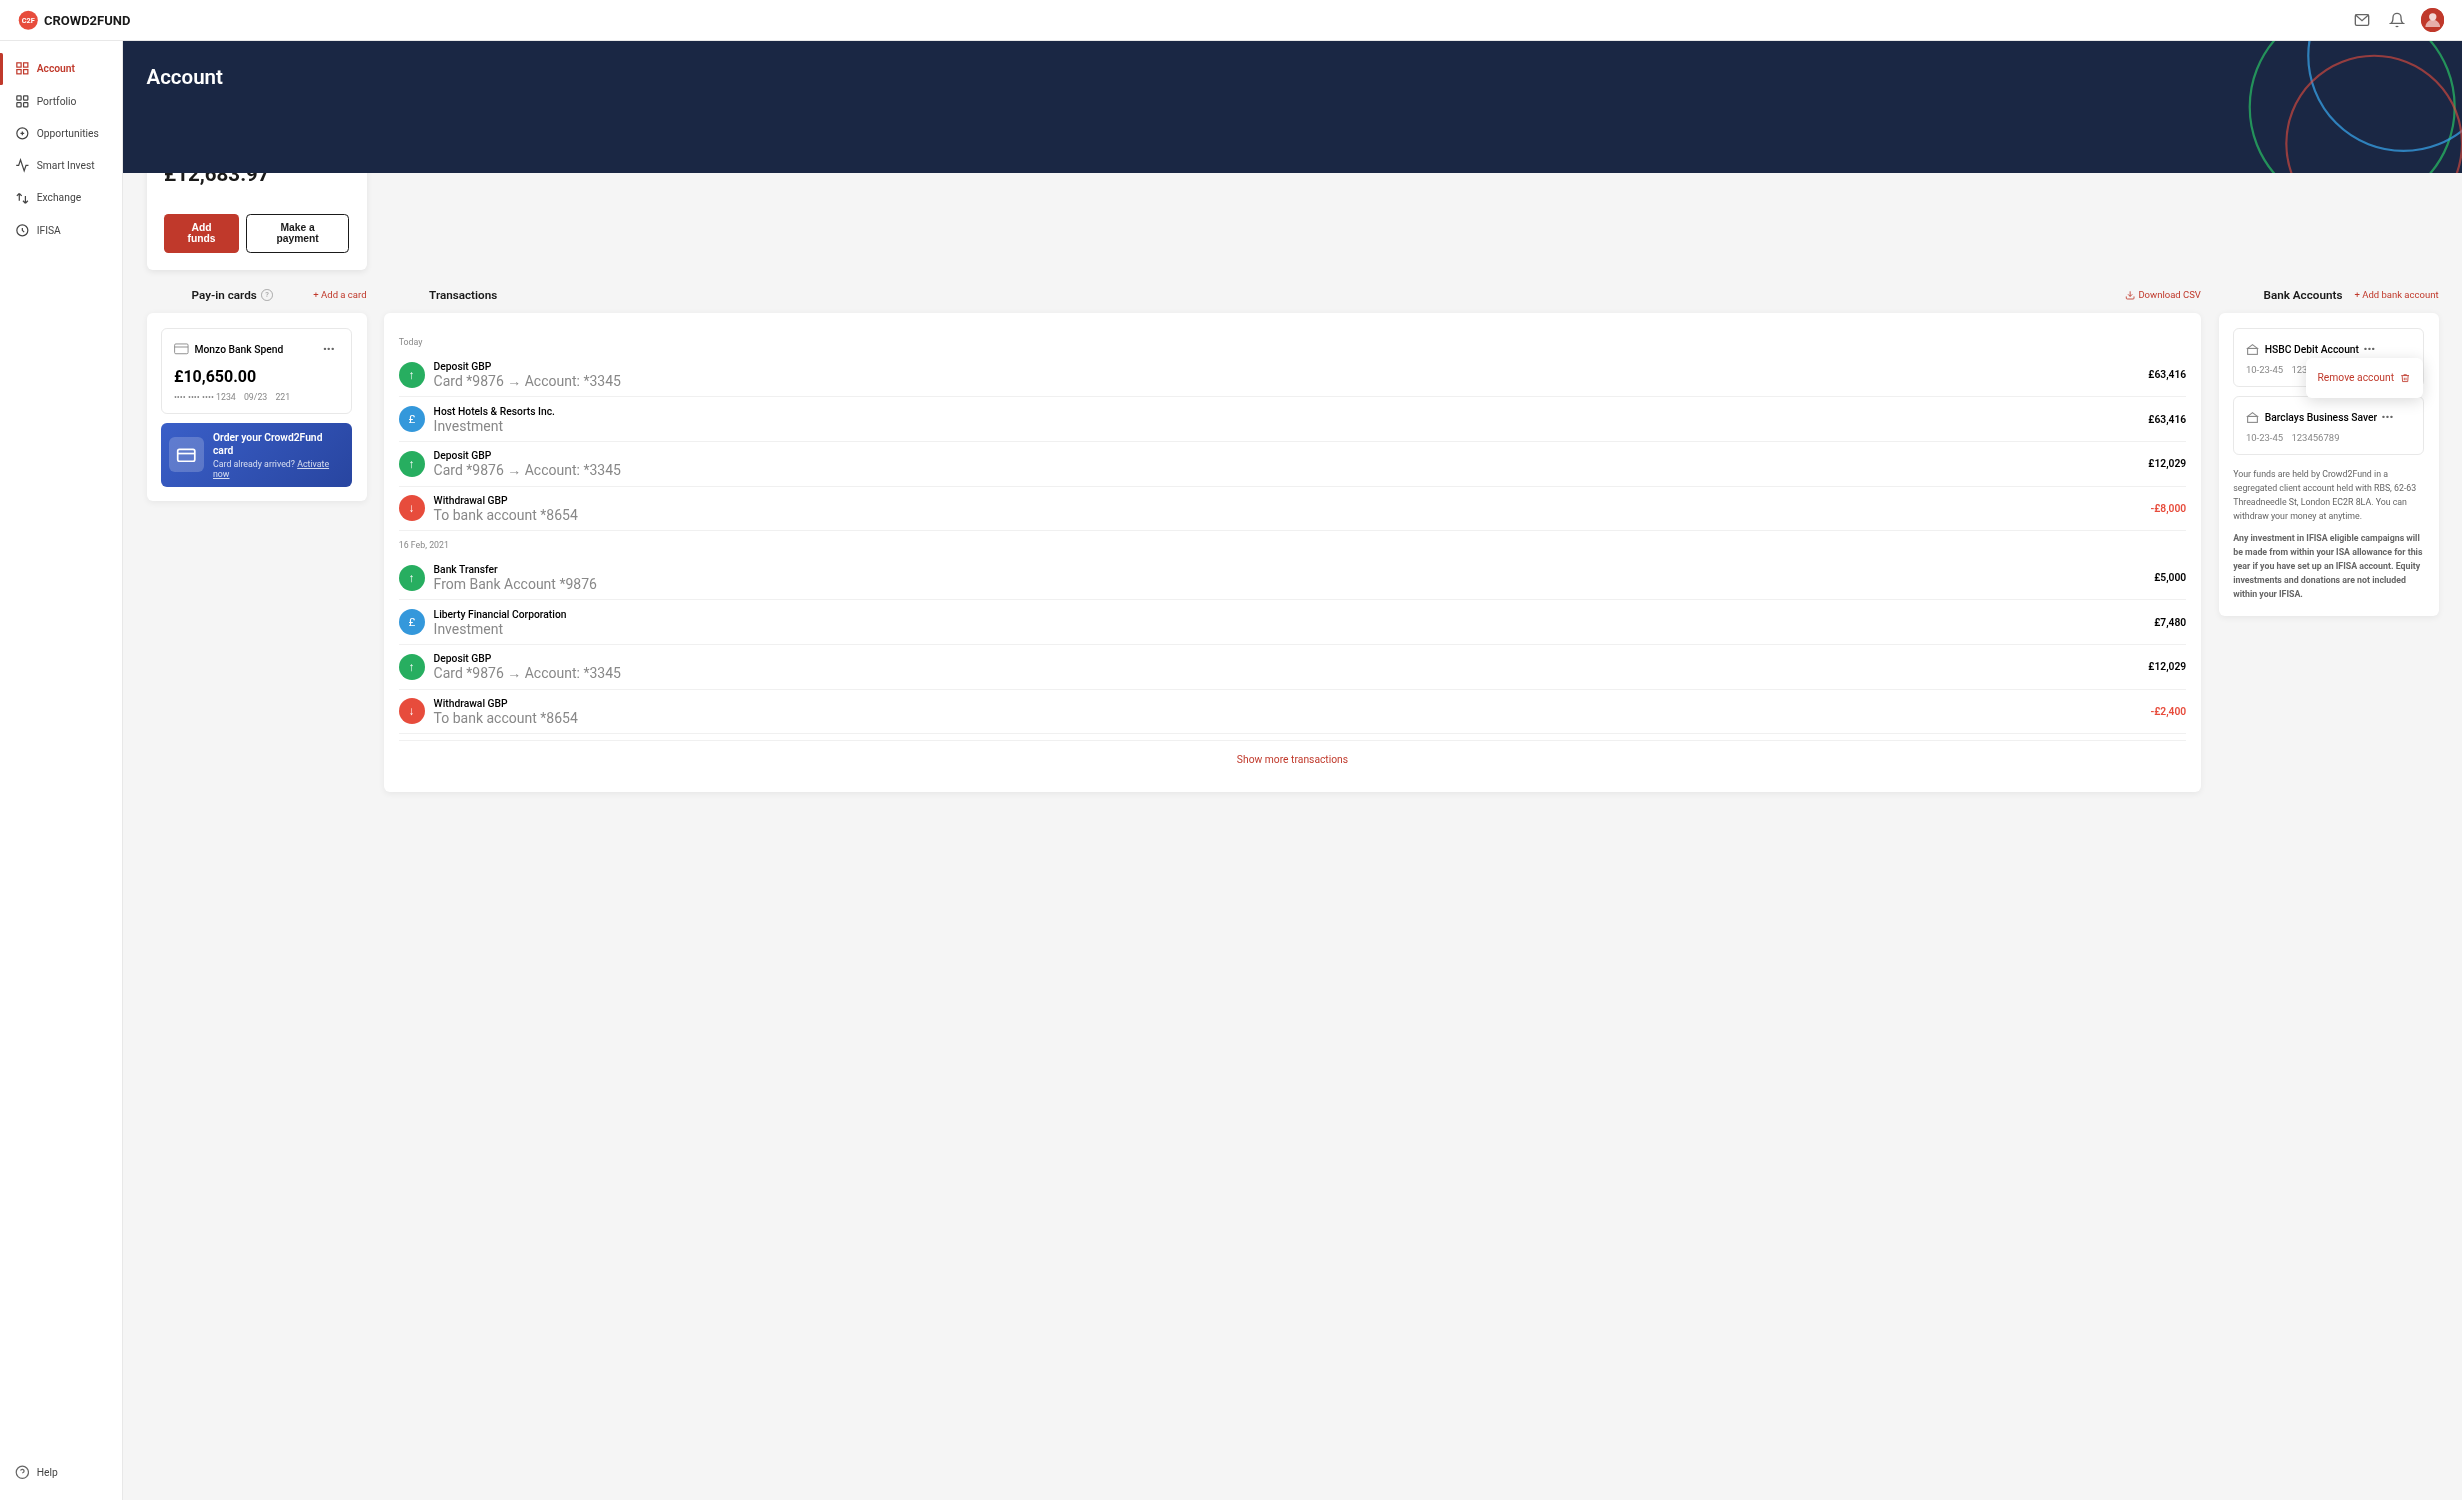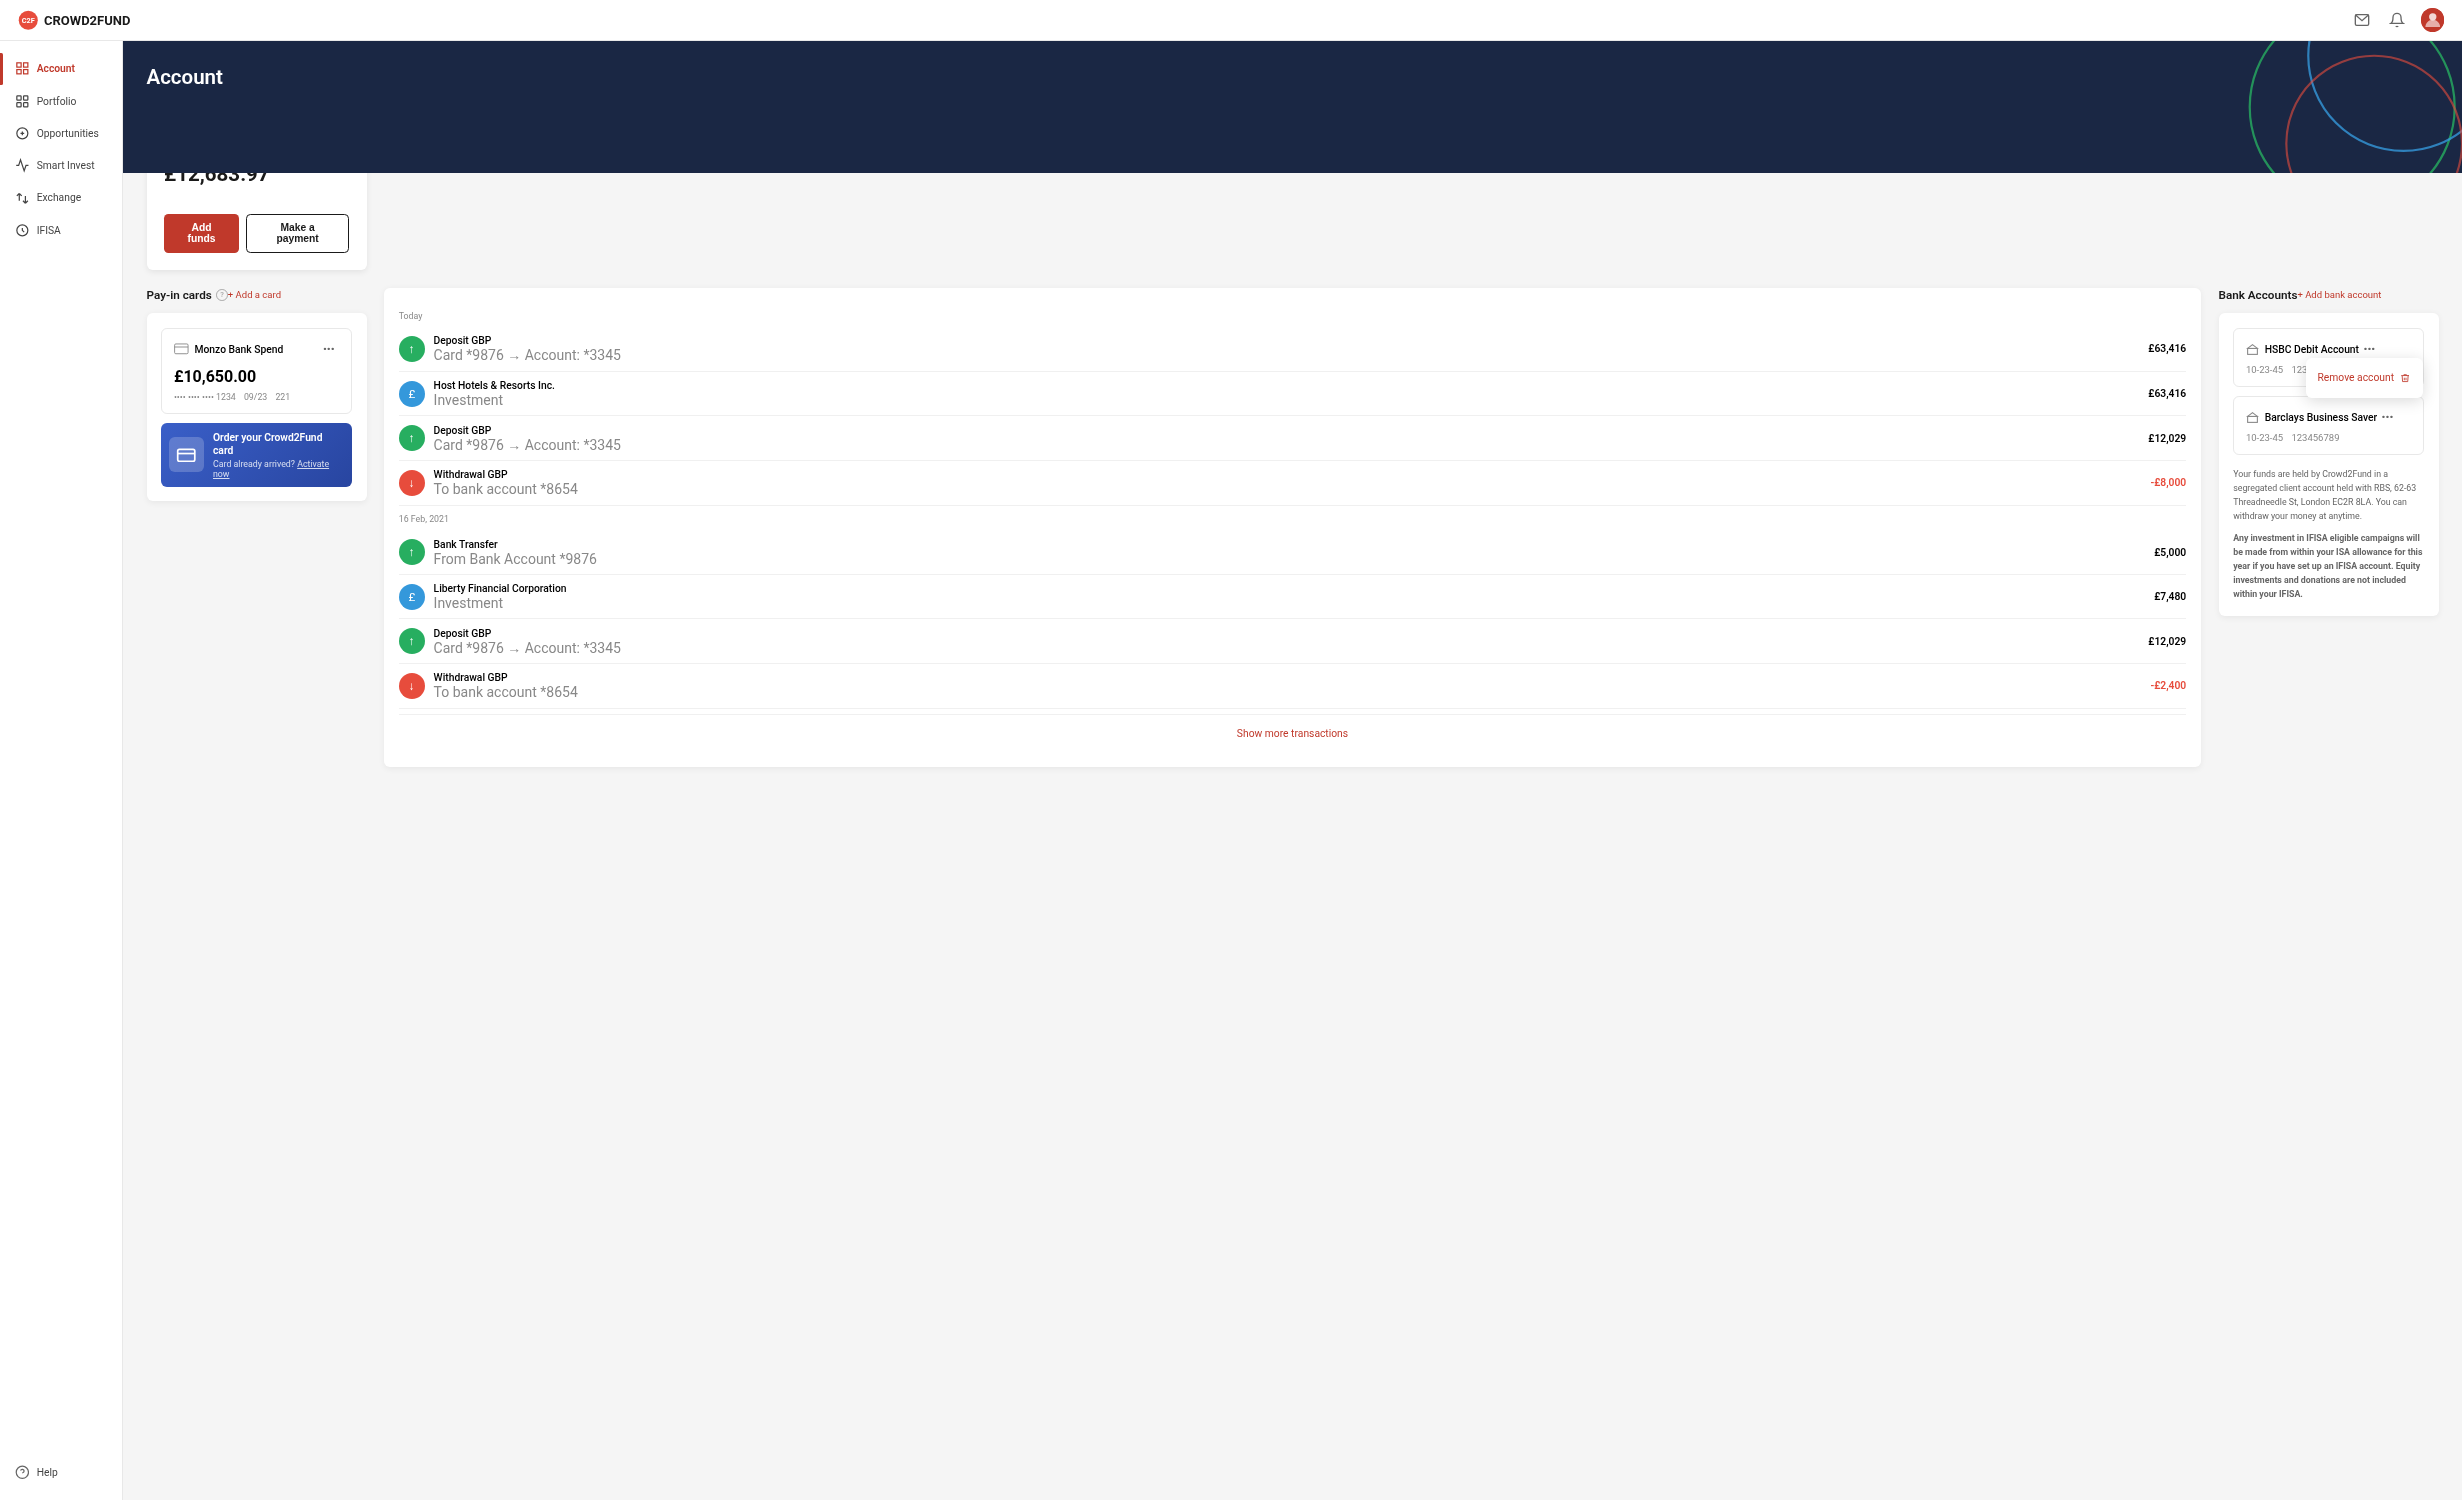"Pay-in cards" .section-header { justify-content: flex-start -> space-between; margin-left: none -> 45px }
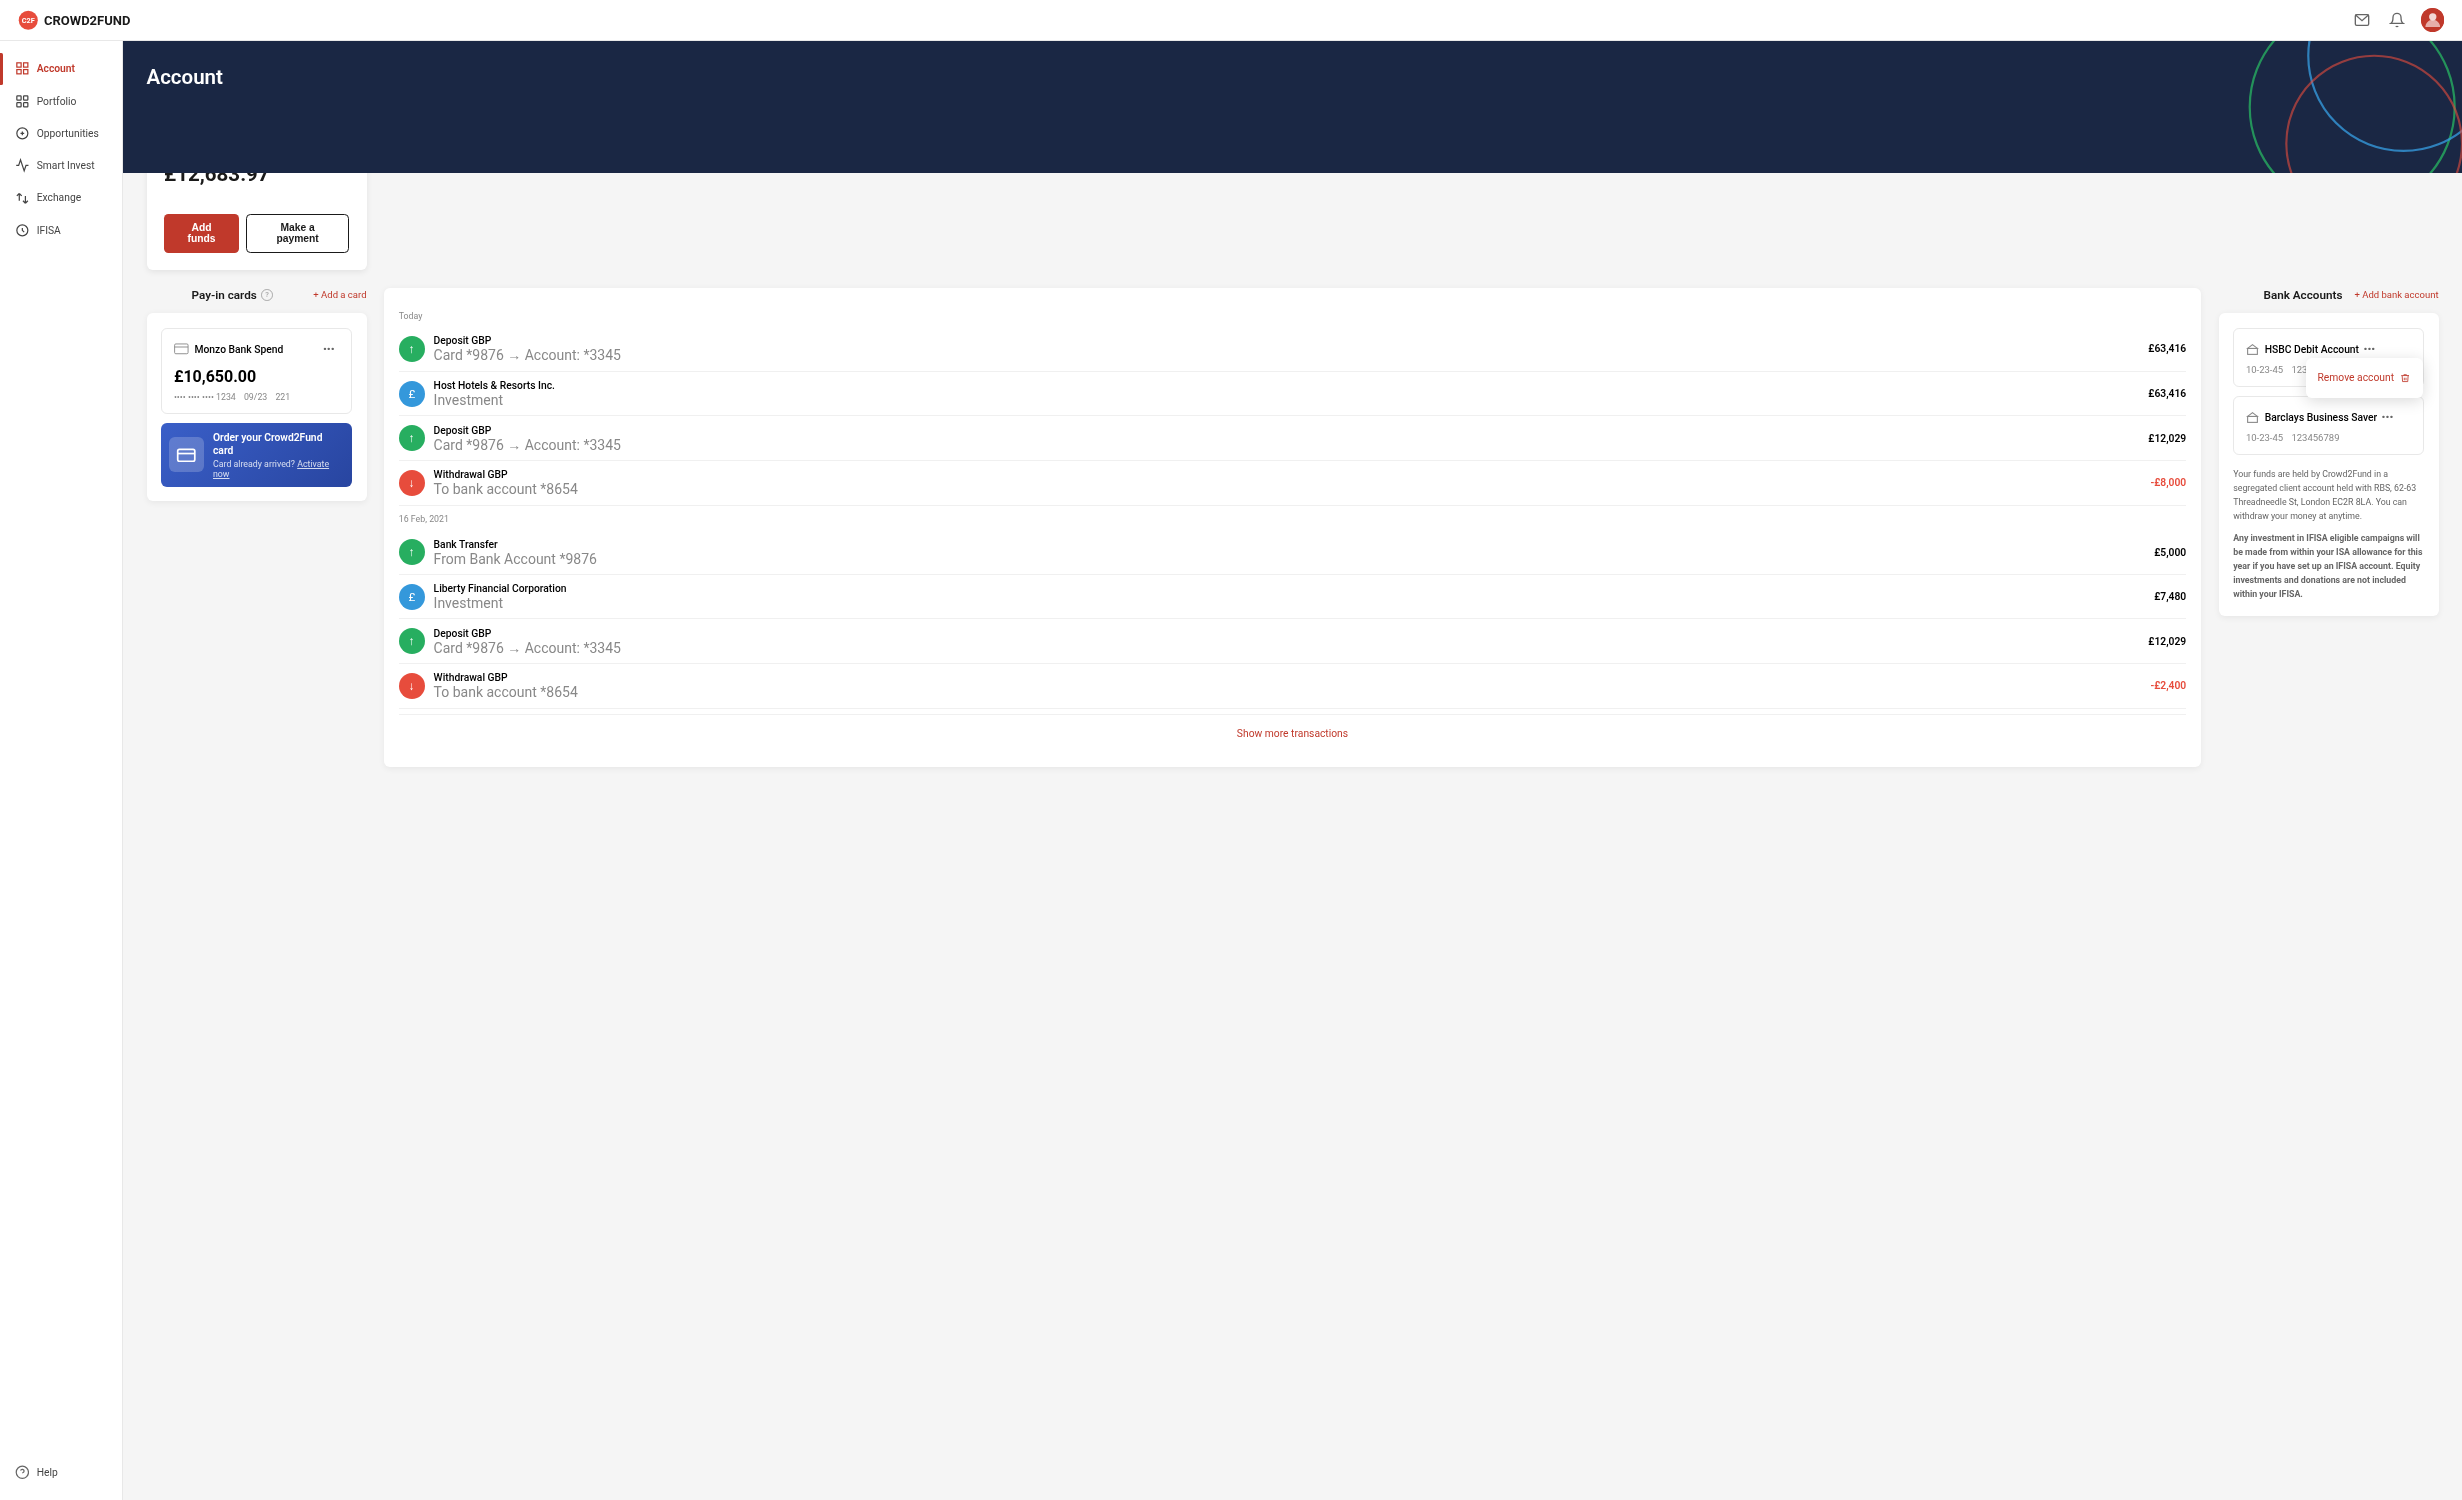"Transactions" div.section-header { html: none -> <div> <div>Transactions</div> <a> <svg> <path></path> <polyline></polyline> <line></line> </svg> <span>Download CSV</span> </a> </div> }
